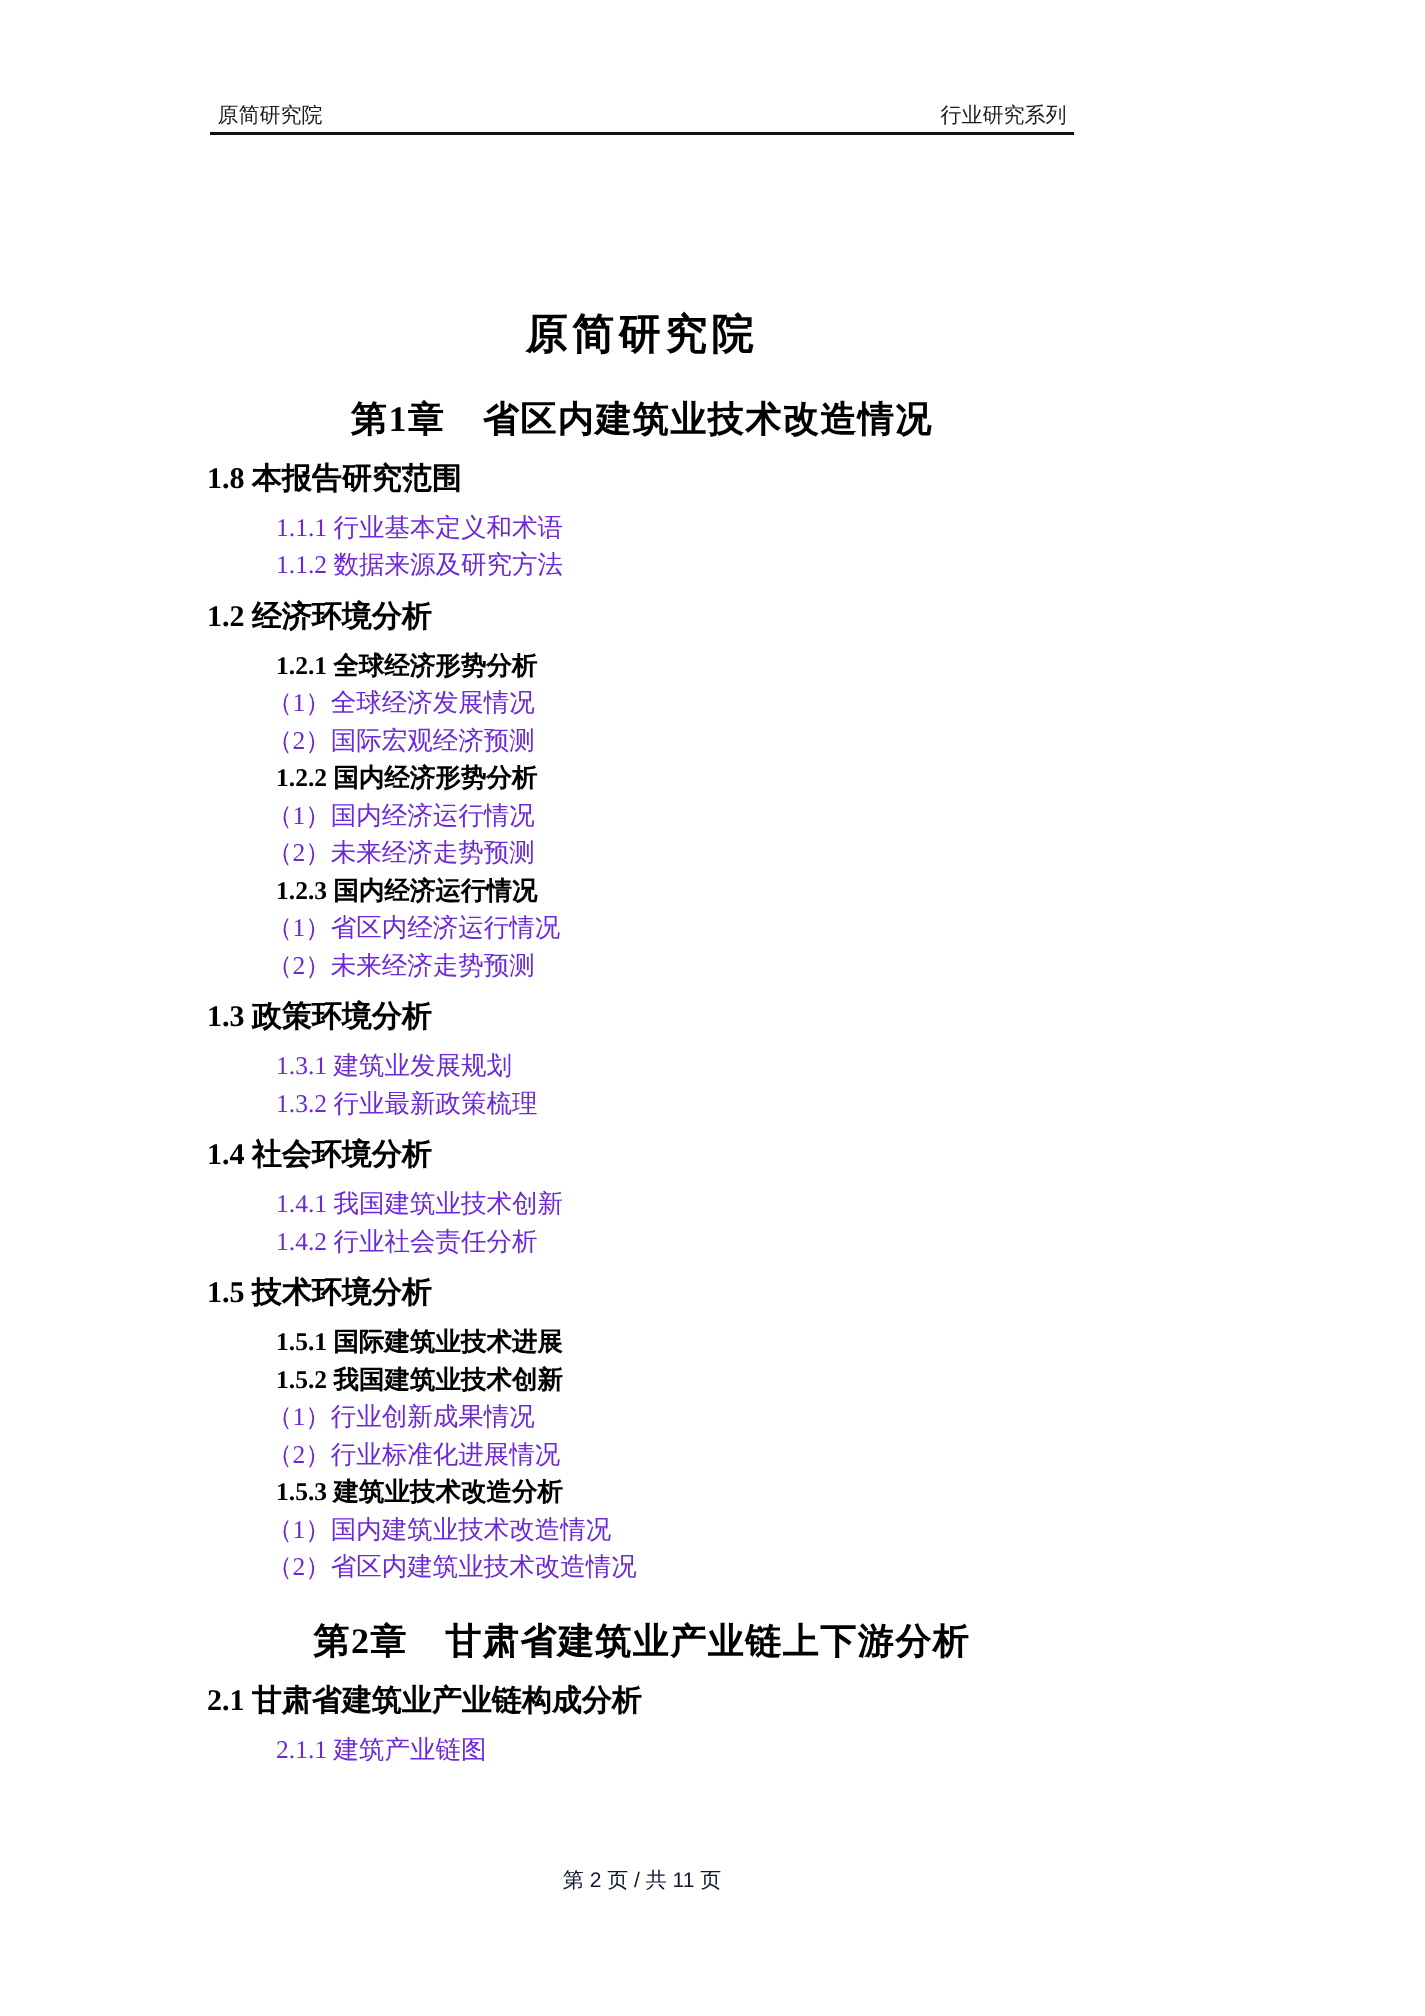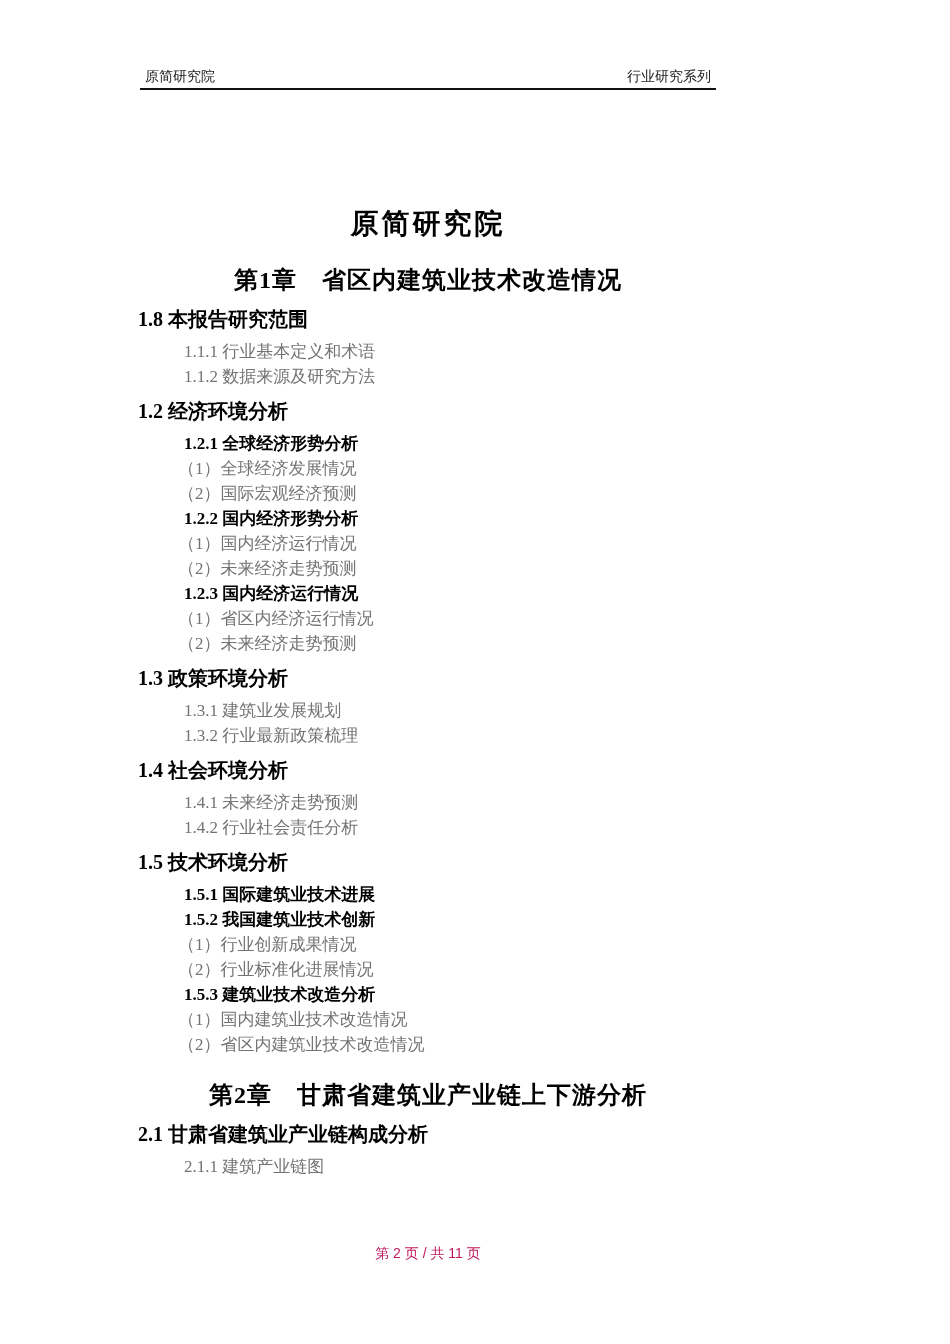"1.1.1 行业基本定义和术语" .toc-h3, .toc-h3b, .toc-item { color: #737373 -> #6d28d9 }
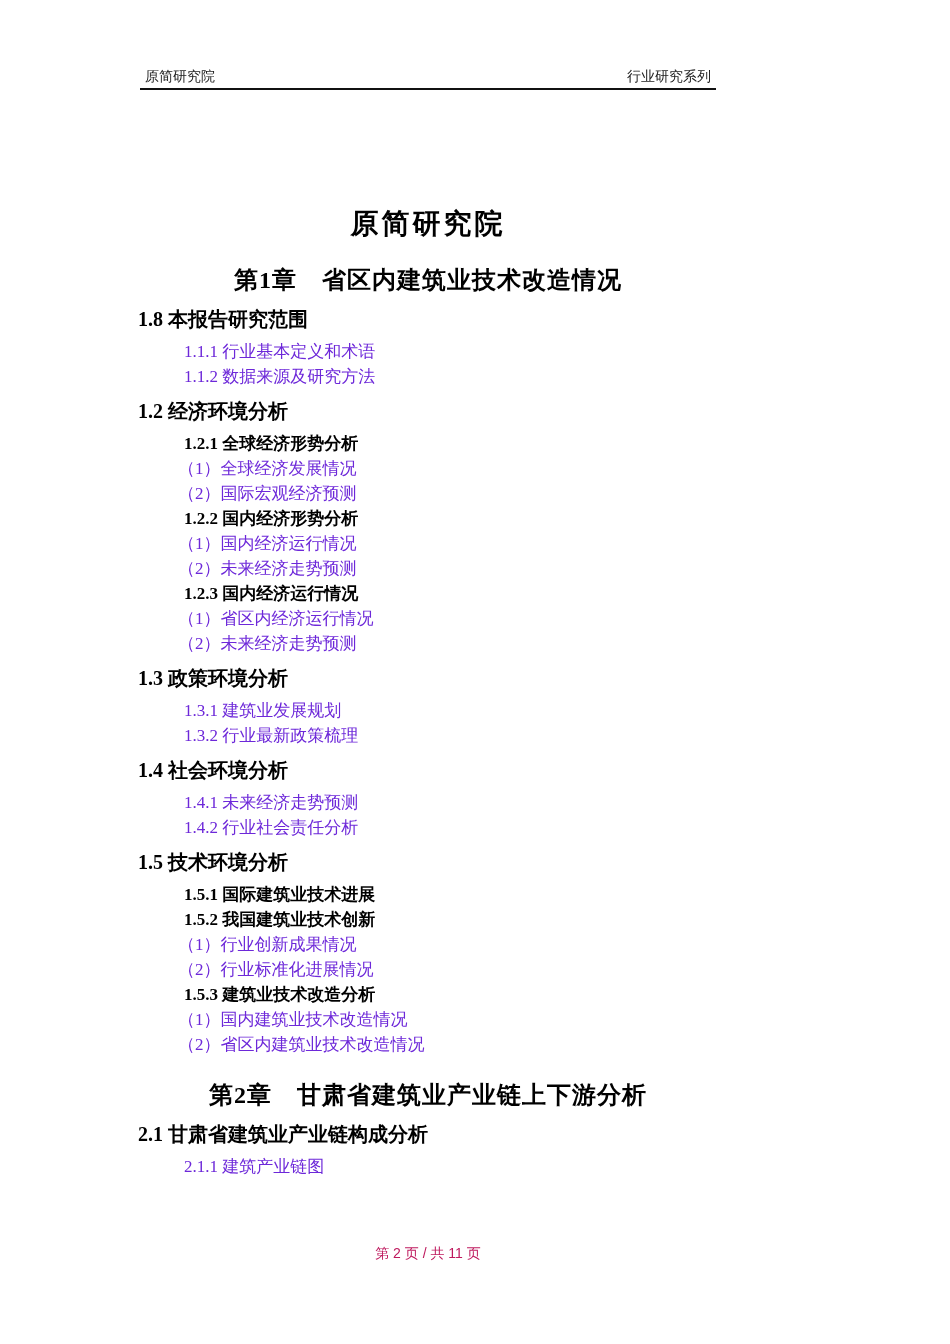"1.4.1 未来经济走势预测" div.toc-h3 { text: 未来经济走势预测 -> 我国建筑业技术创新 }
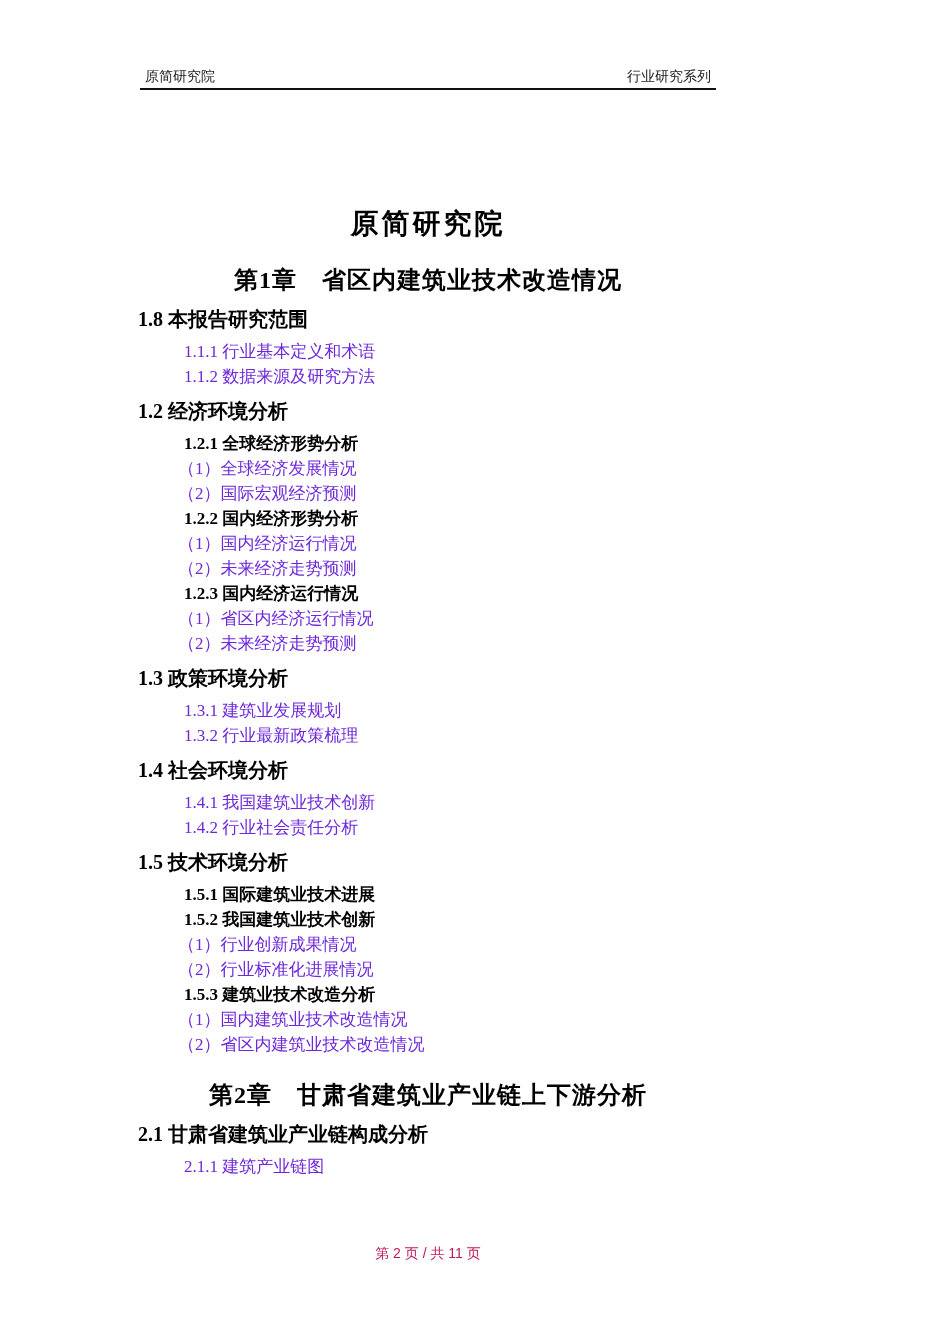"第 2 页 / 共" .doc-footer { color: #be185d -> #0f172a }
